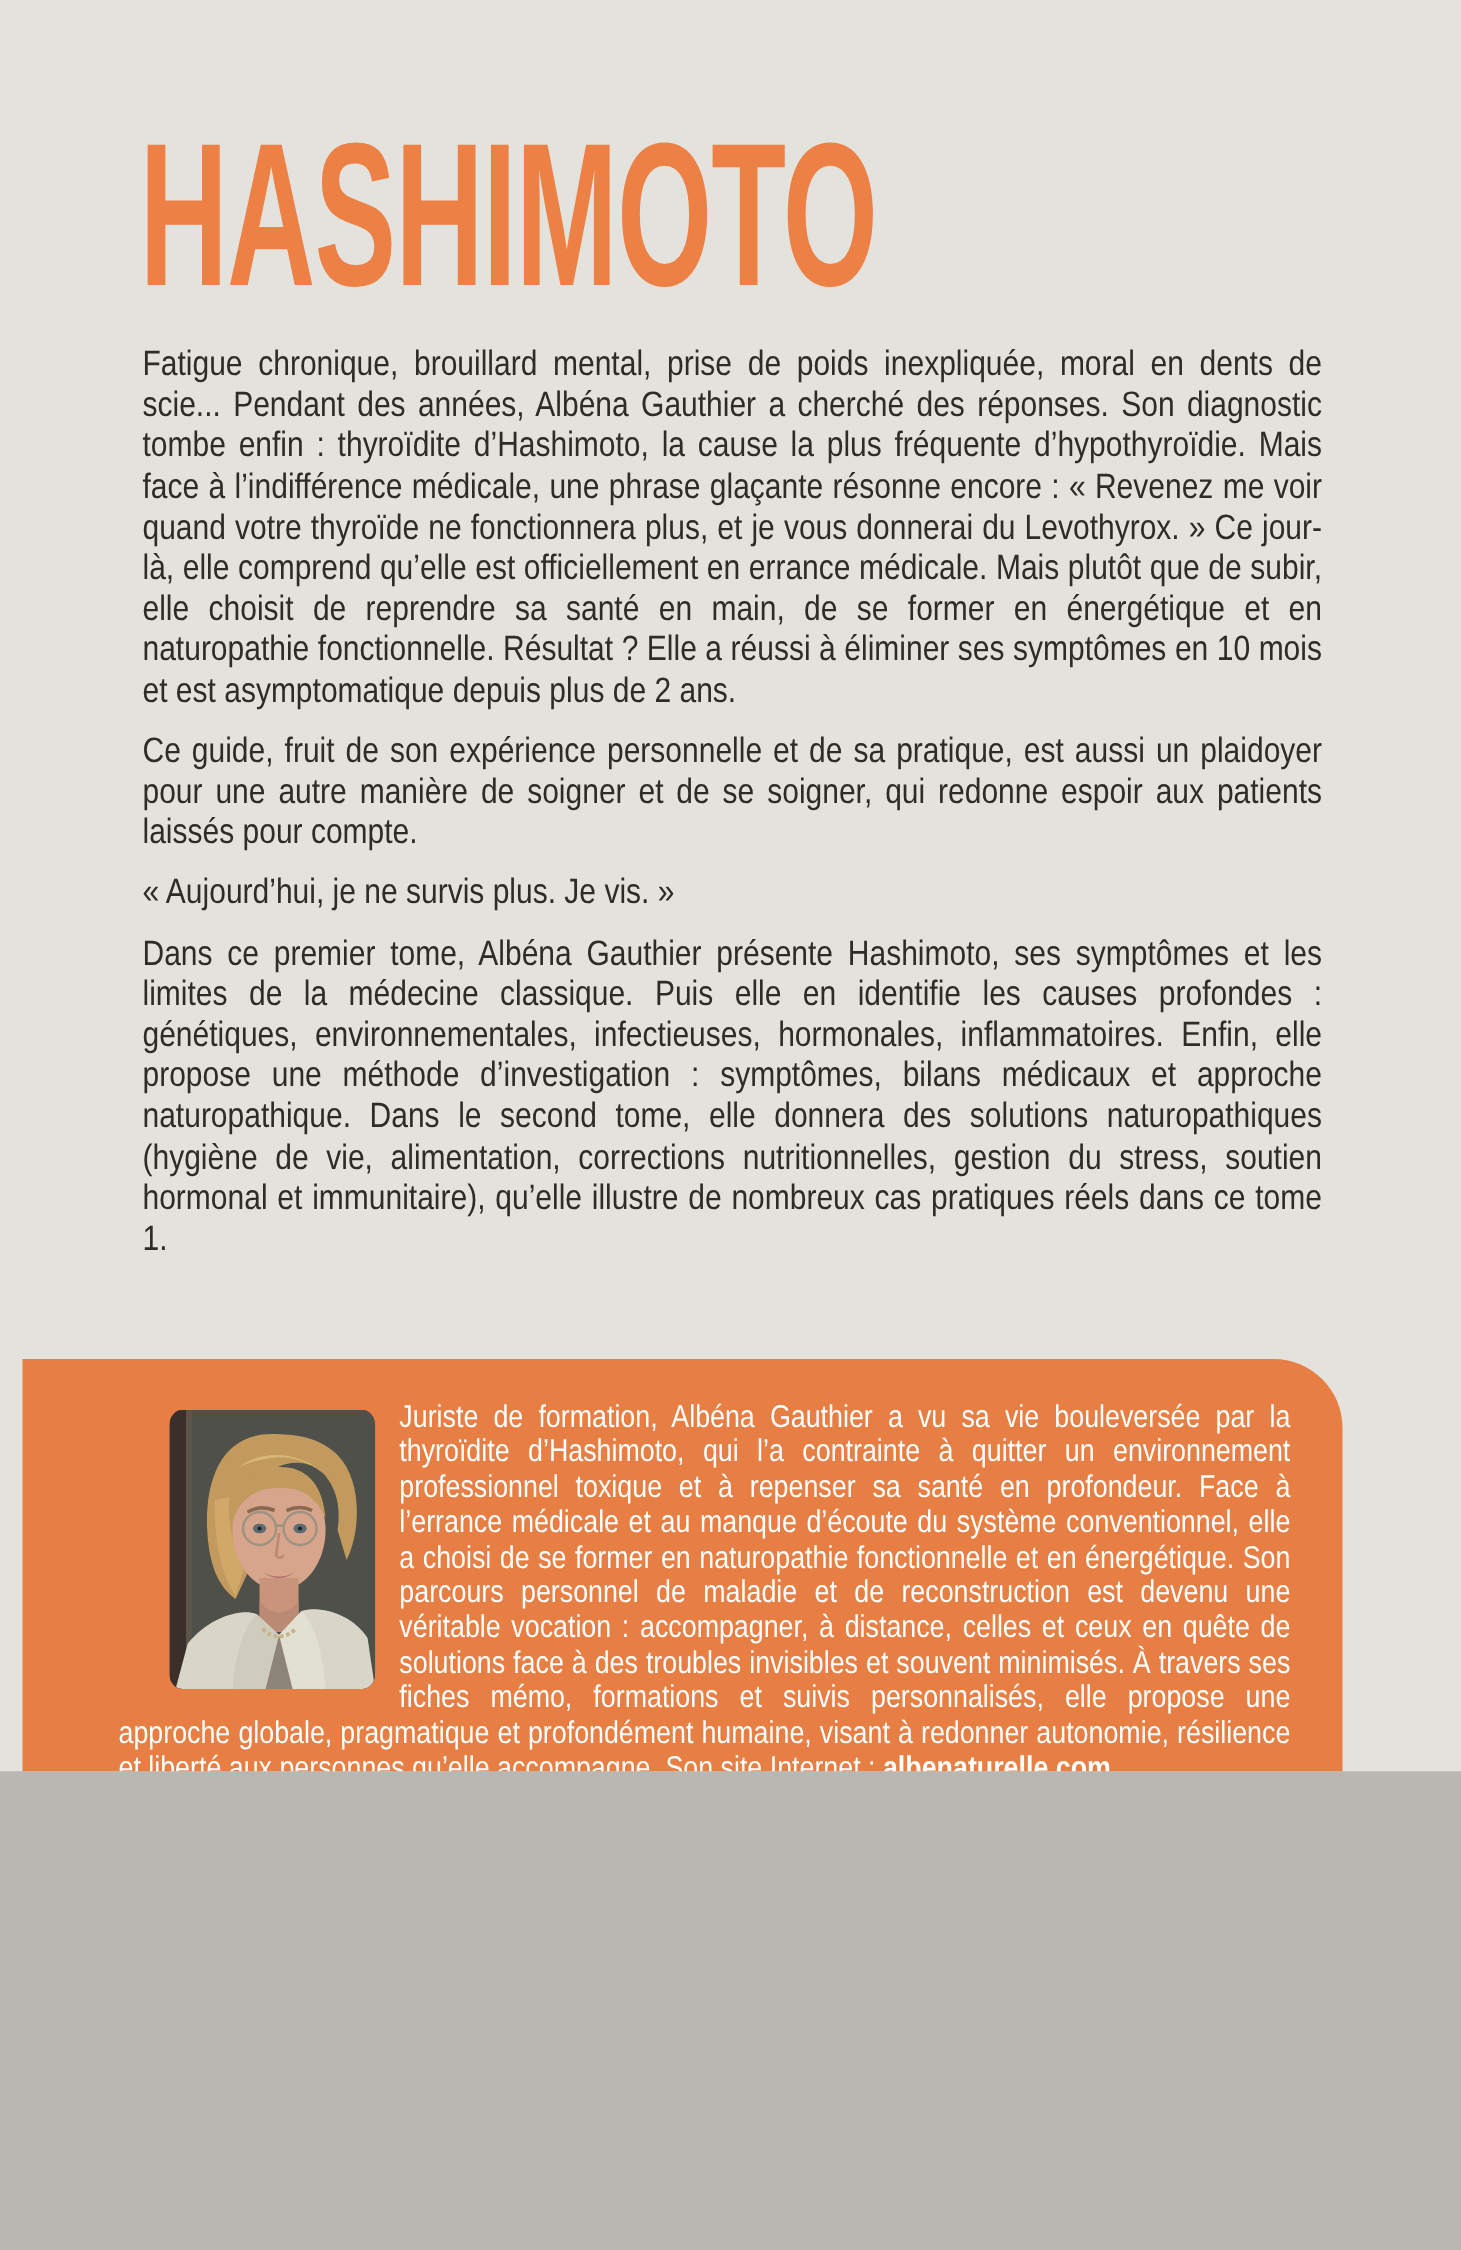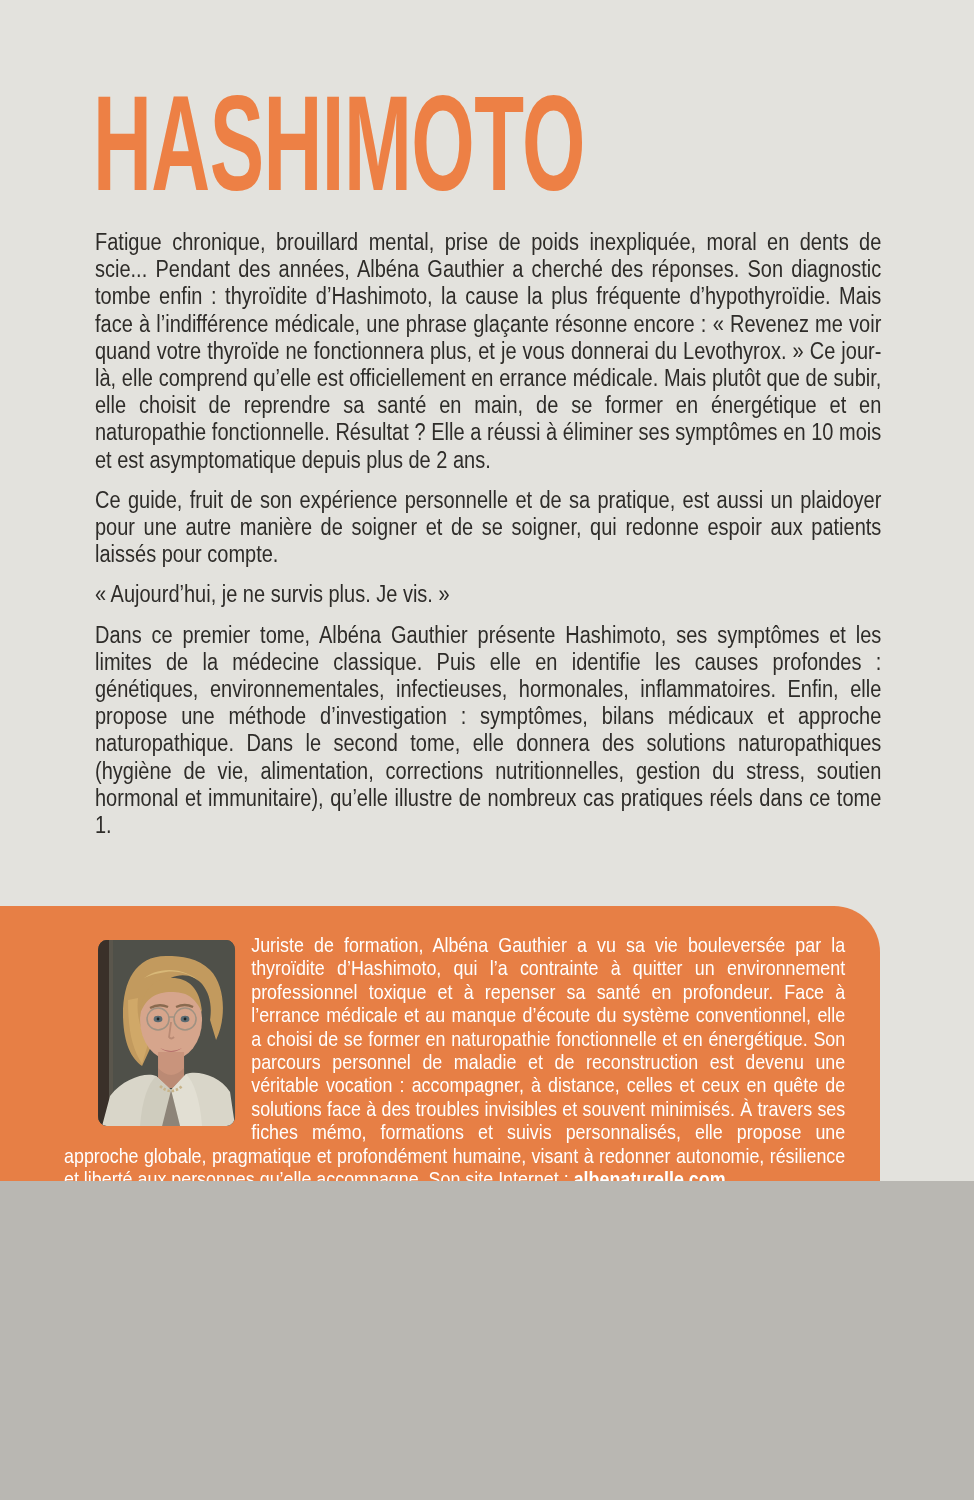"Juriste de formation, Albéna Gauthier" .bio-box { left: 0 -> 15px }
